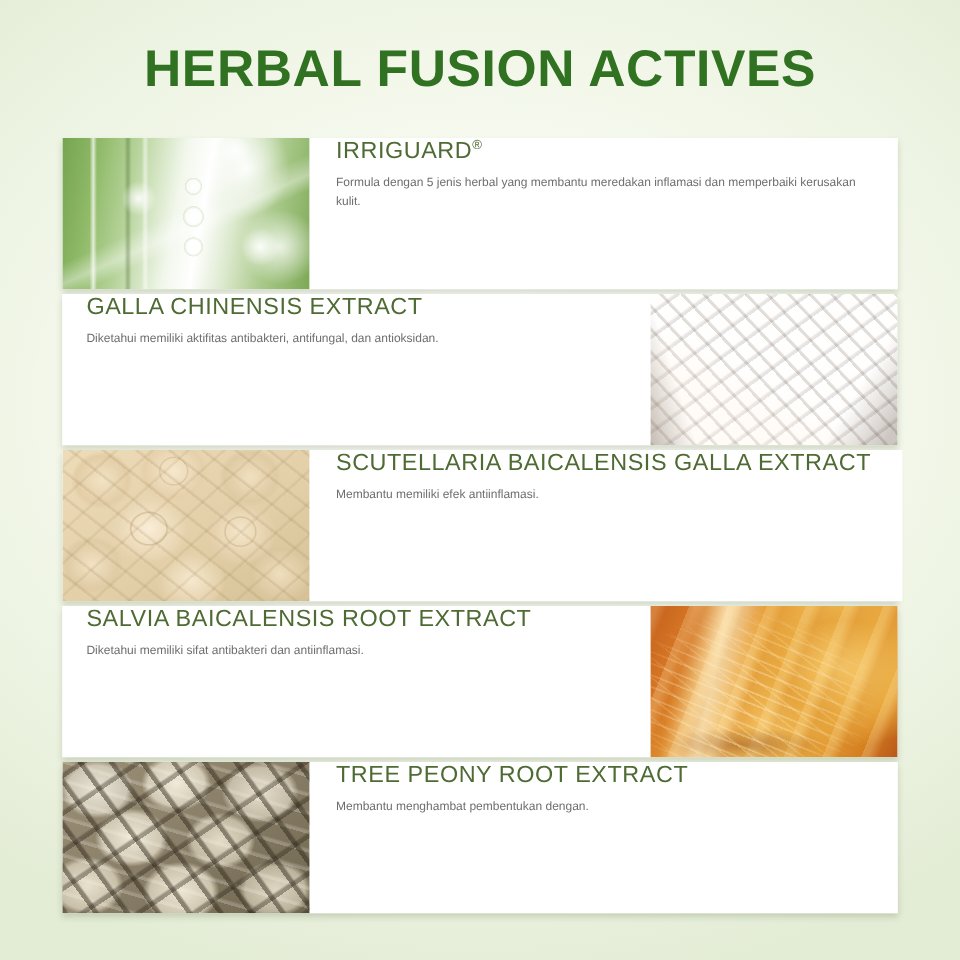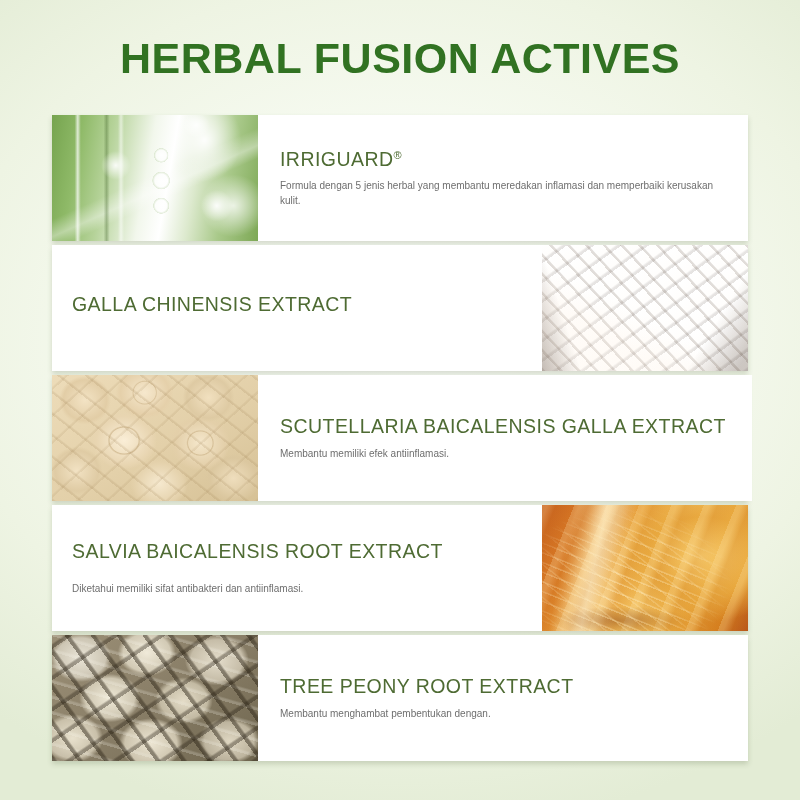"IRRIGUARD®" .card-body { justify-content: center -> none }
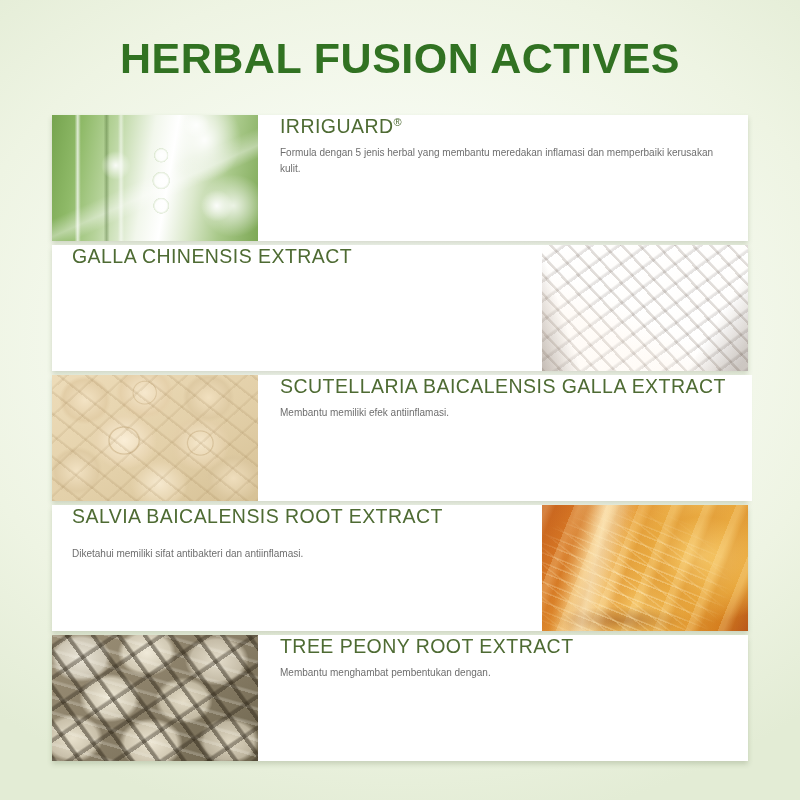"GALLA CHINENSIS EXTRACT" .card.image-right .card-body { gap: 11px -> none }
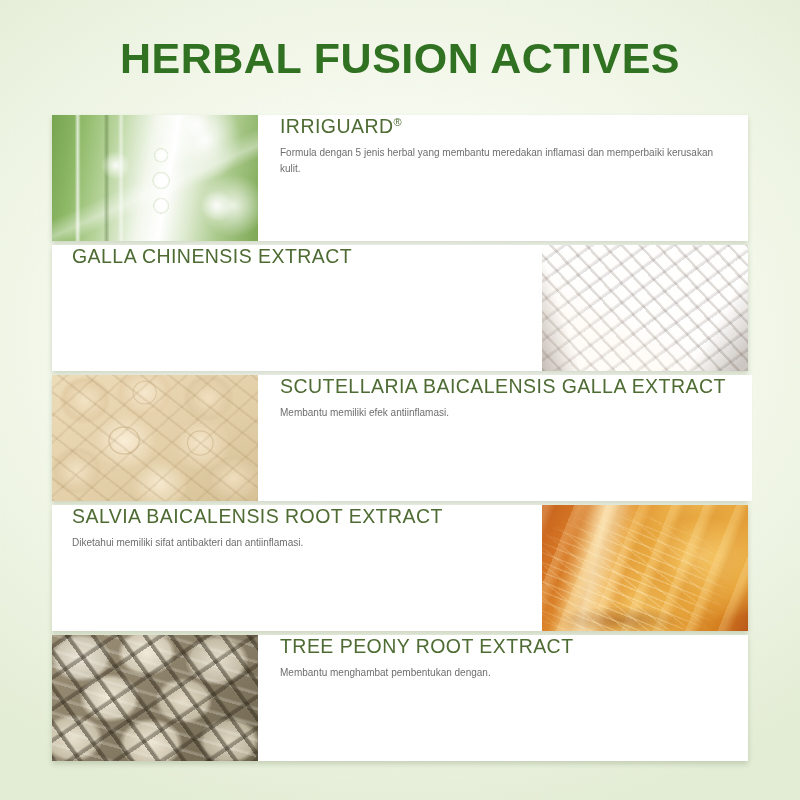"Diketahui memiliki aktifitas" div.card-desc { html: none -> <div>Diketahui memiliki aktifitas antibakteri, antifungal, dan antioksidan.</div> }
